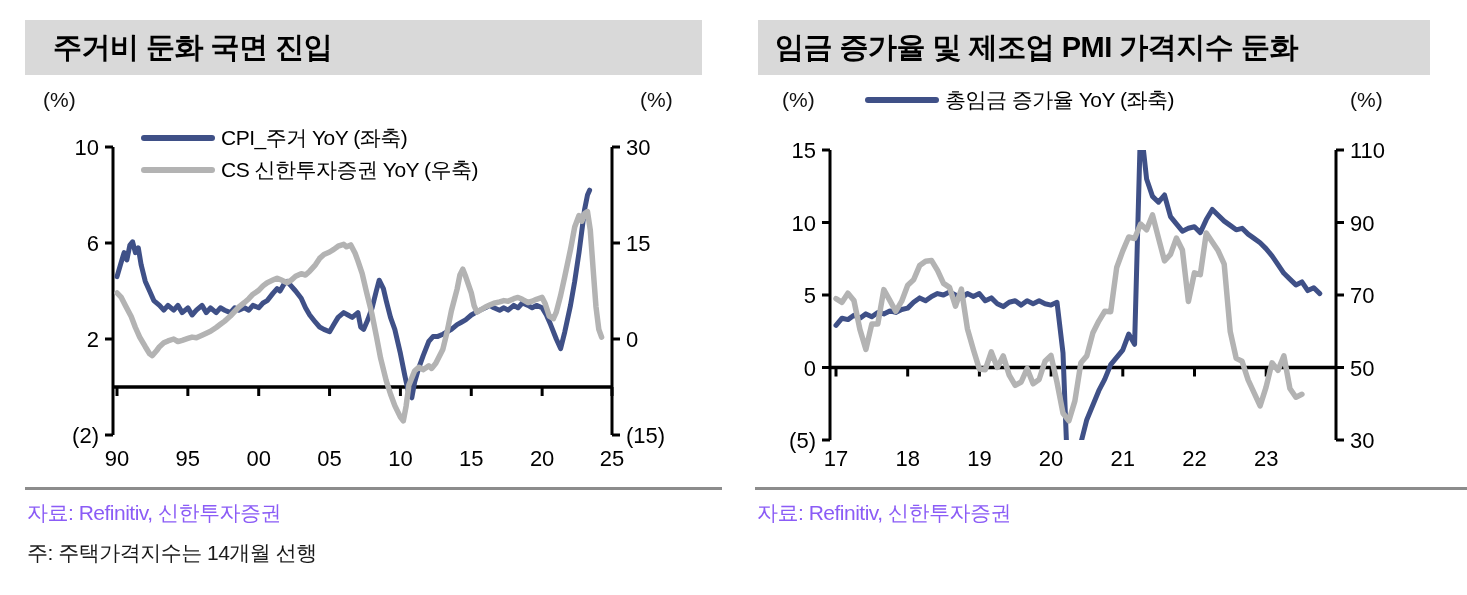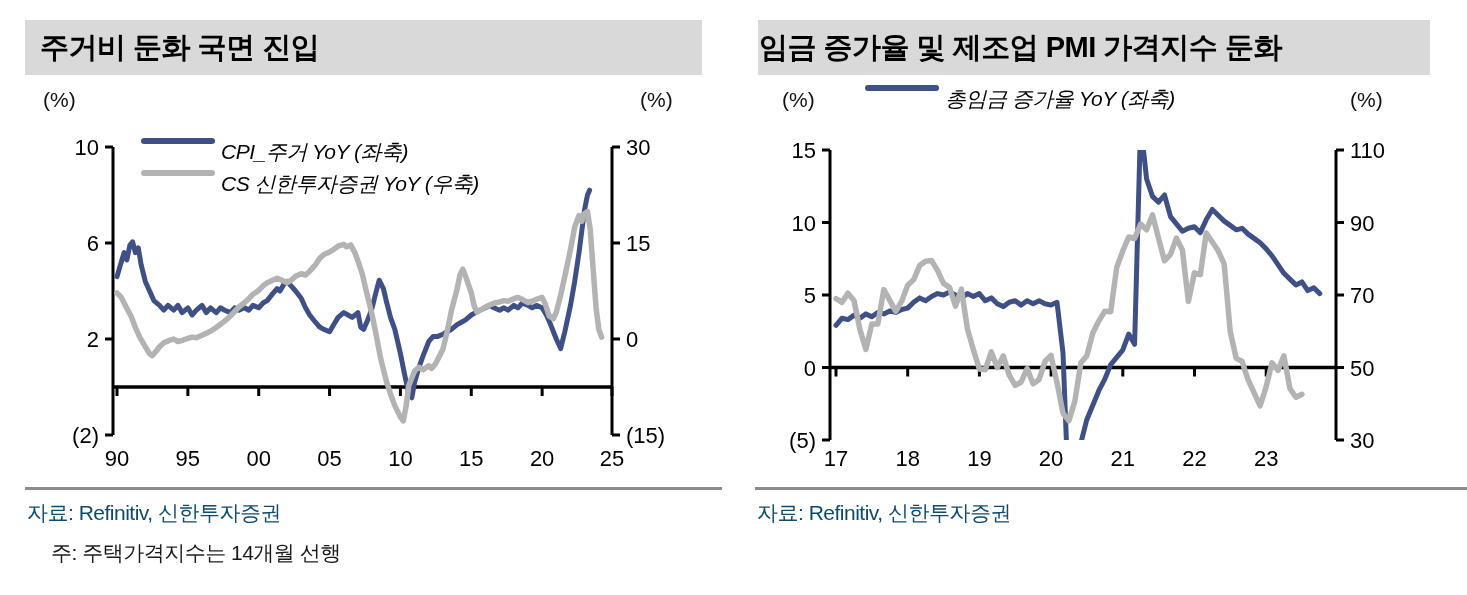"주거비 둔화 국면 진입" .left .title-bar { padding-left: 15px -> 28px }
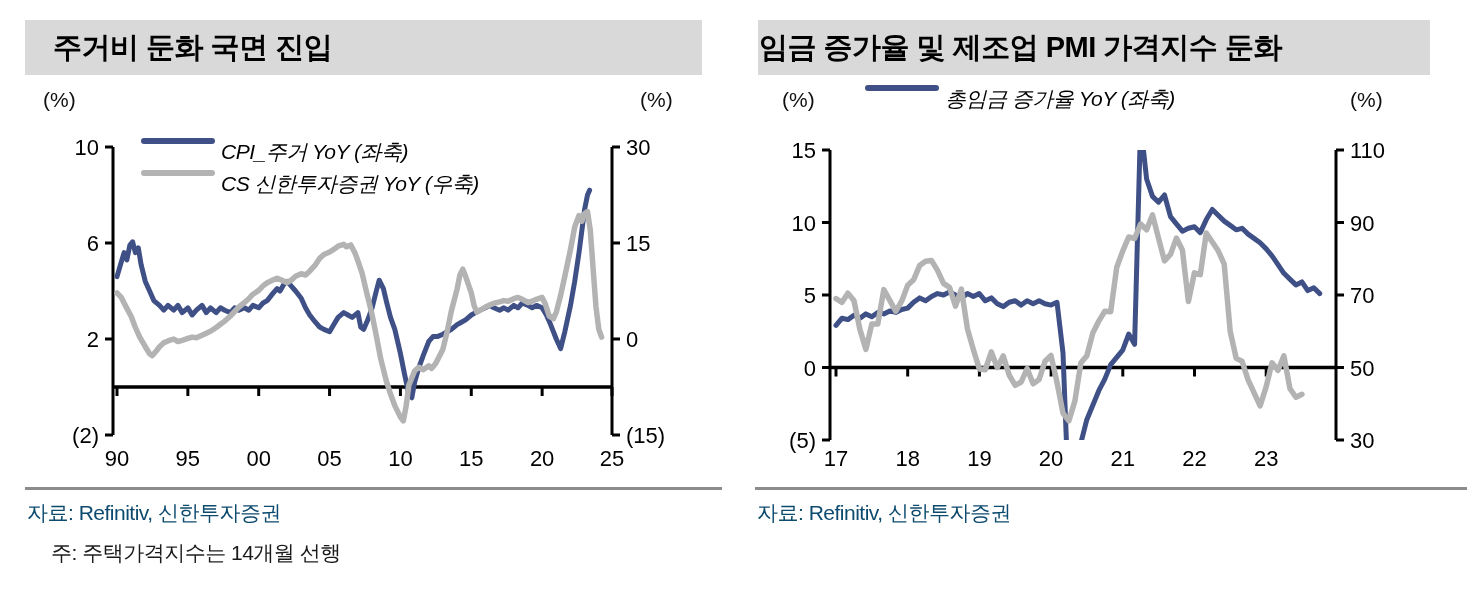"임금 증가율 및 제조업 PMI" .right .title-bar { padding-left: 1px -> 17px }
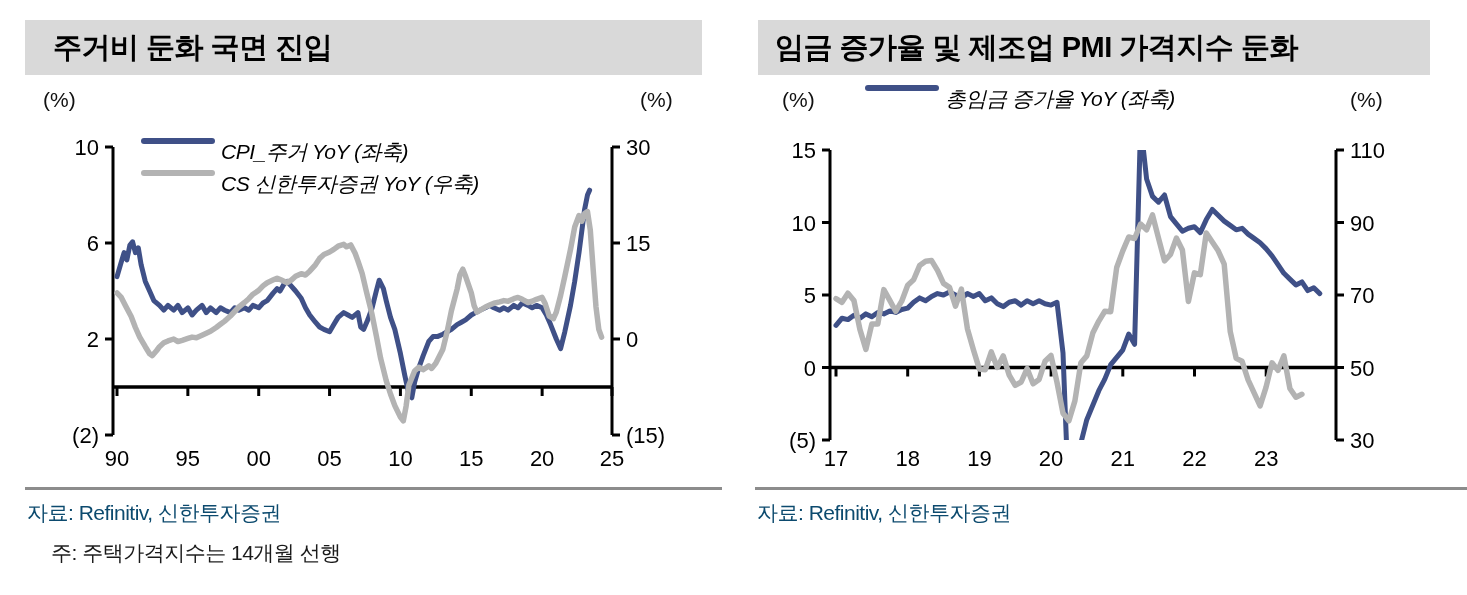"총임금 증가율 YoY (좌축)" .legend-row { align-items: flex-start -> center; font-style: italic -> none }
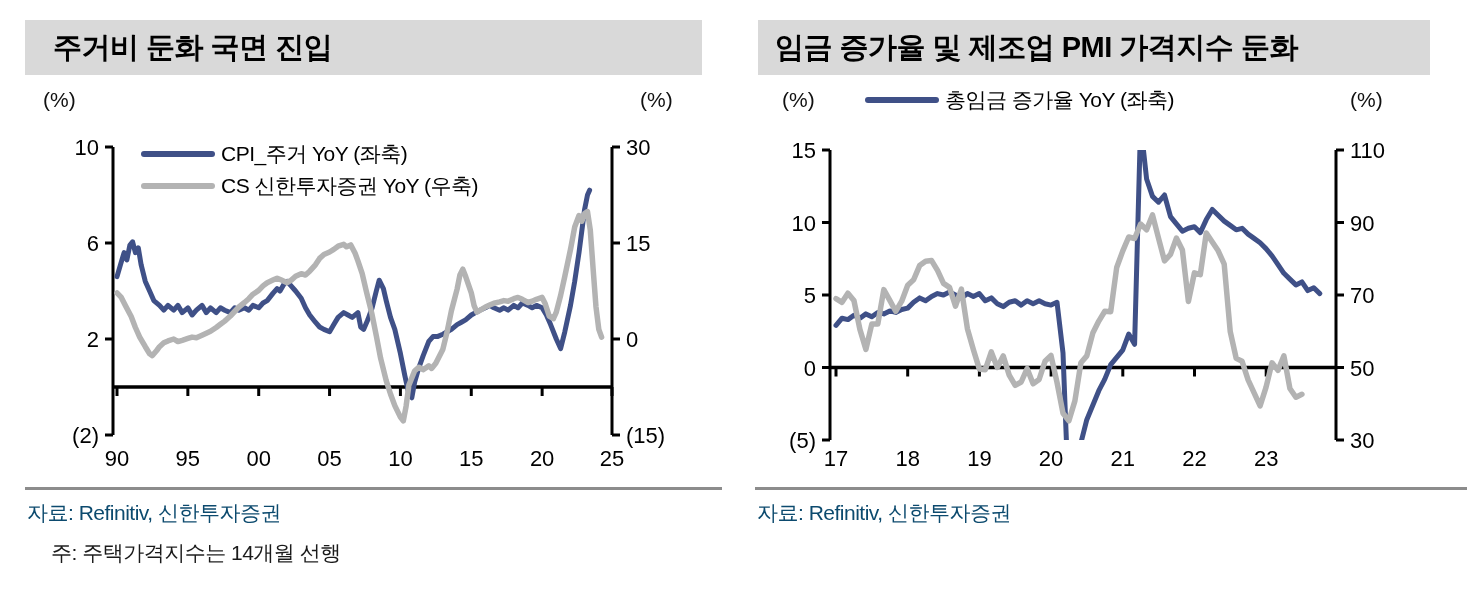"CPI_주거 YoY (좌축)" .left .legend { top: 120px -> 104px }
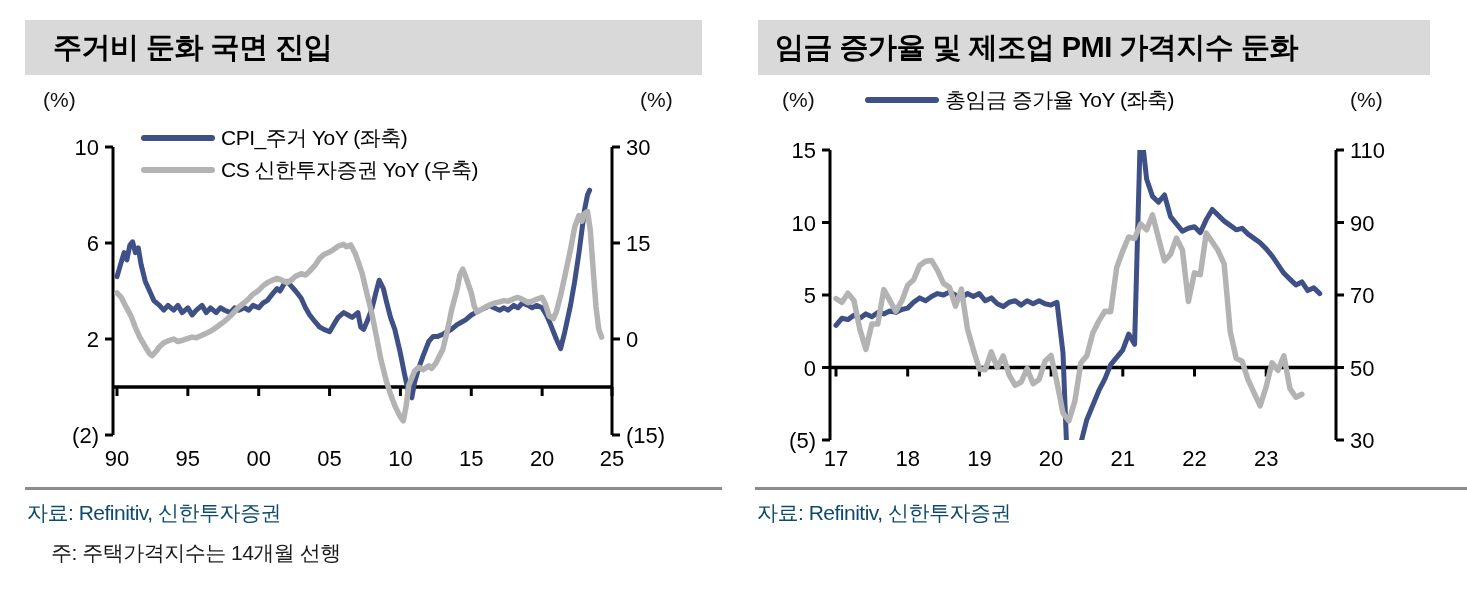"자료: Refinitiv, 신한투자증권" .src { color: #0c4a6e -> #8b5cf6 }
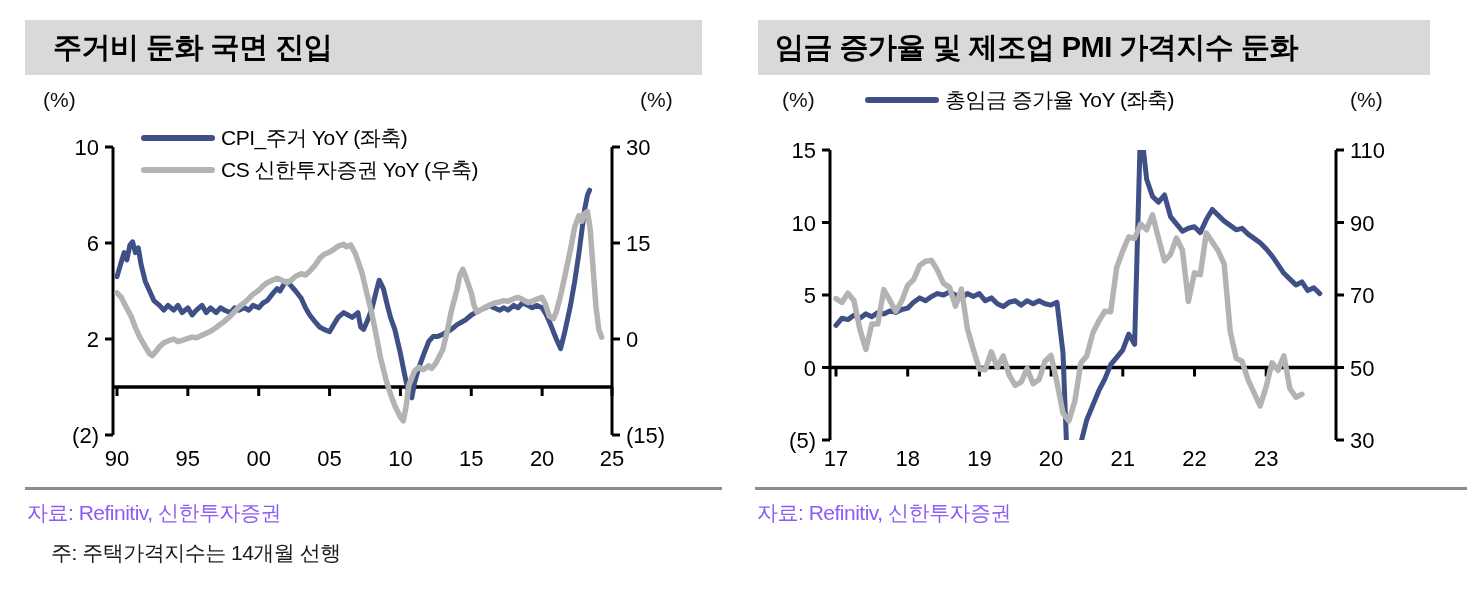"주: 주택가격지수는 14개월 선행" .note { margin-left: 24px -> none }
